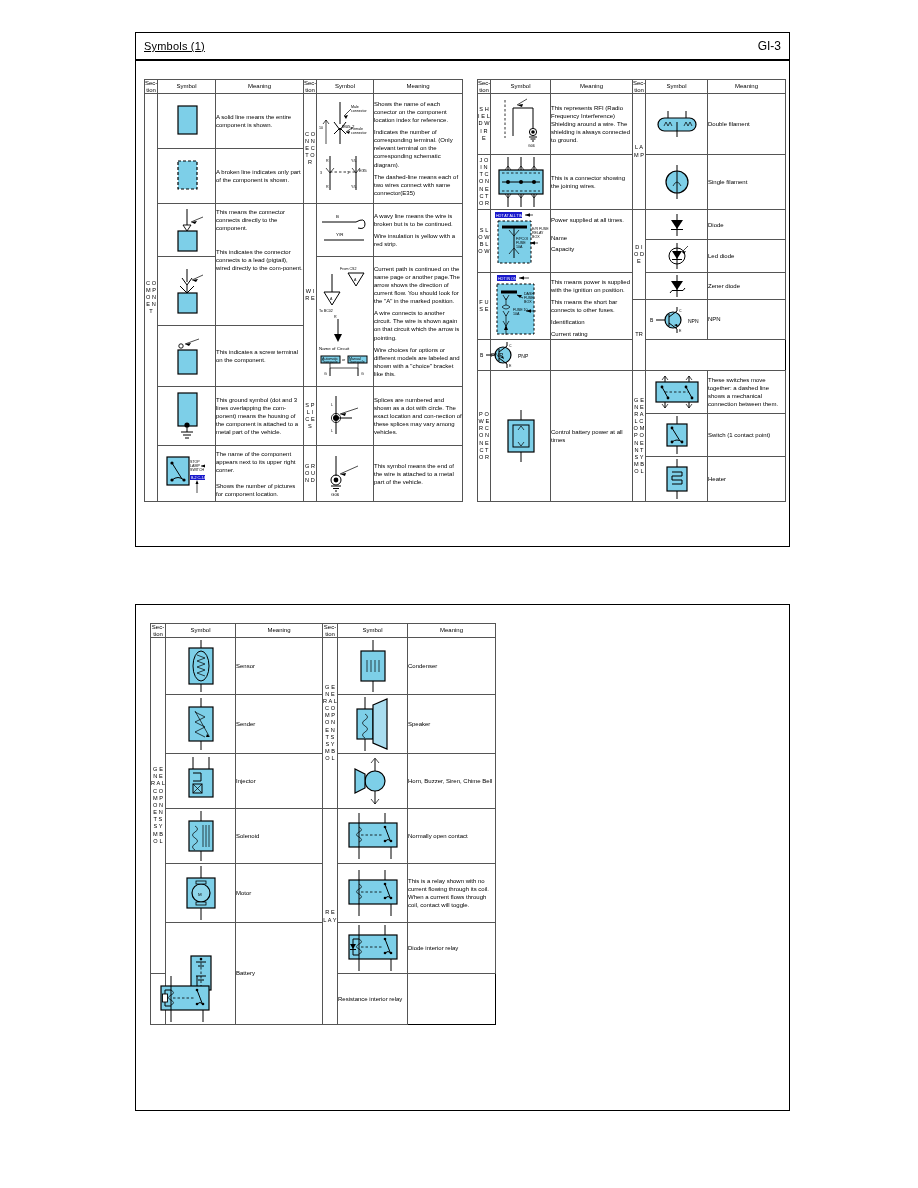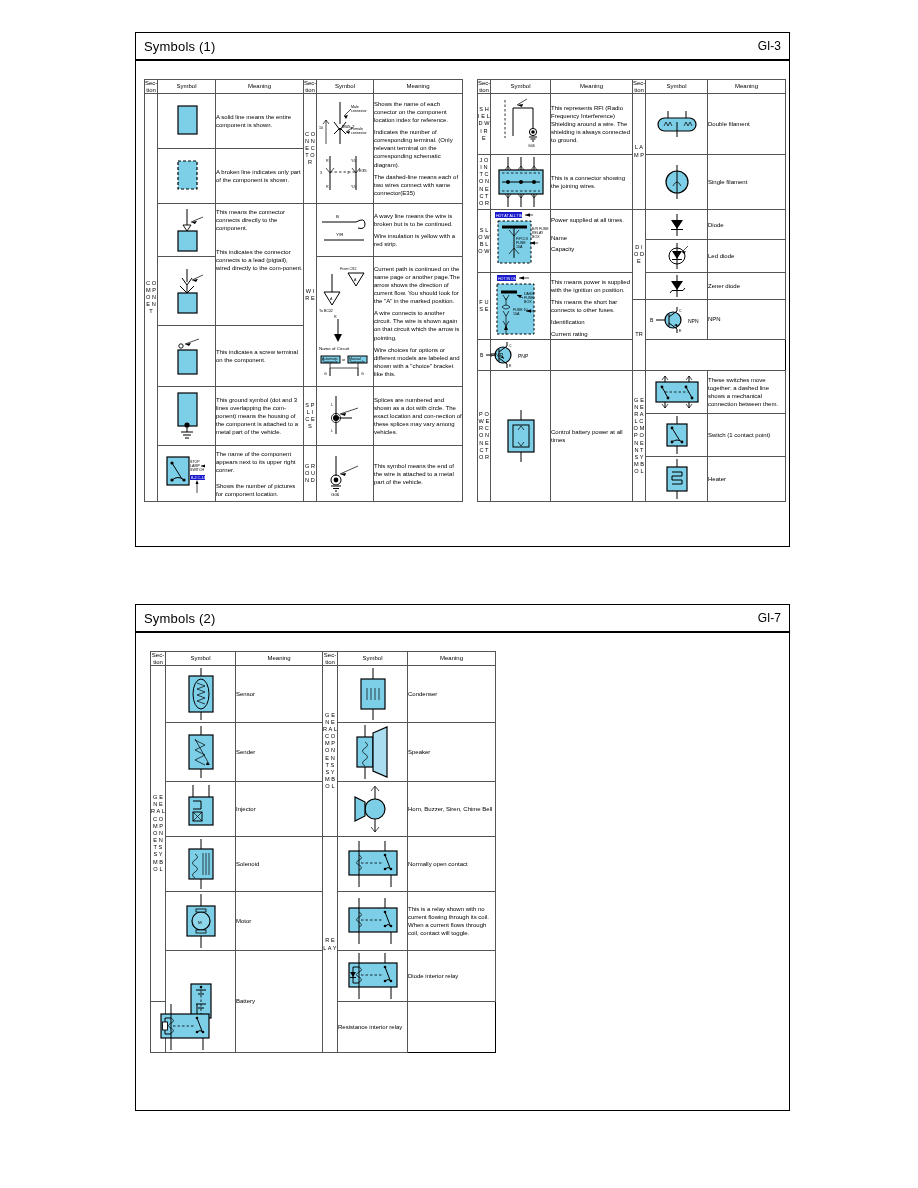"Symbols (1)" .page-title { font-size: 13px -> 11px; text-decoration: none -> underline }
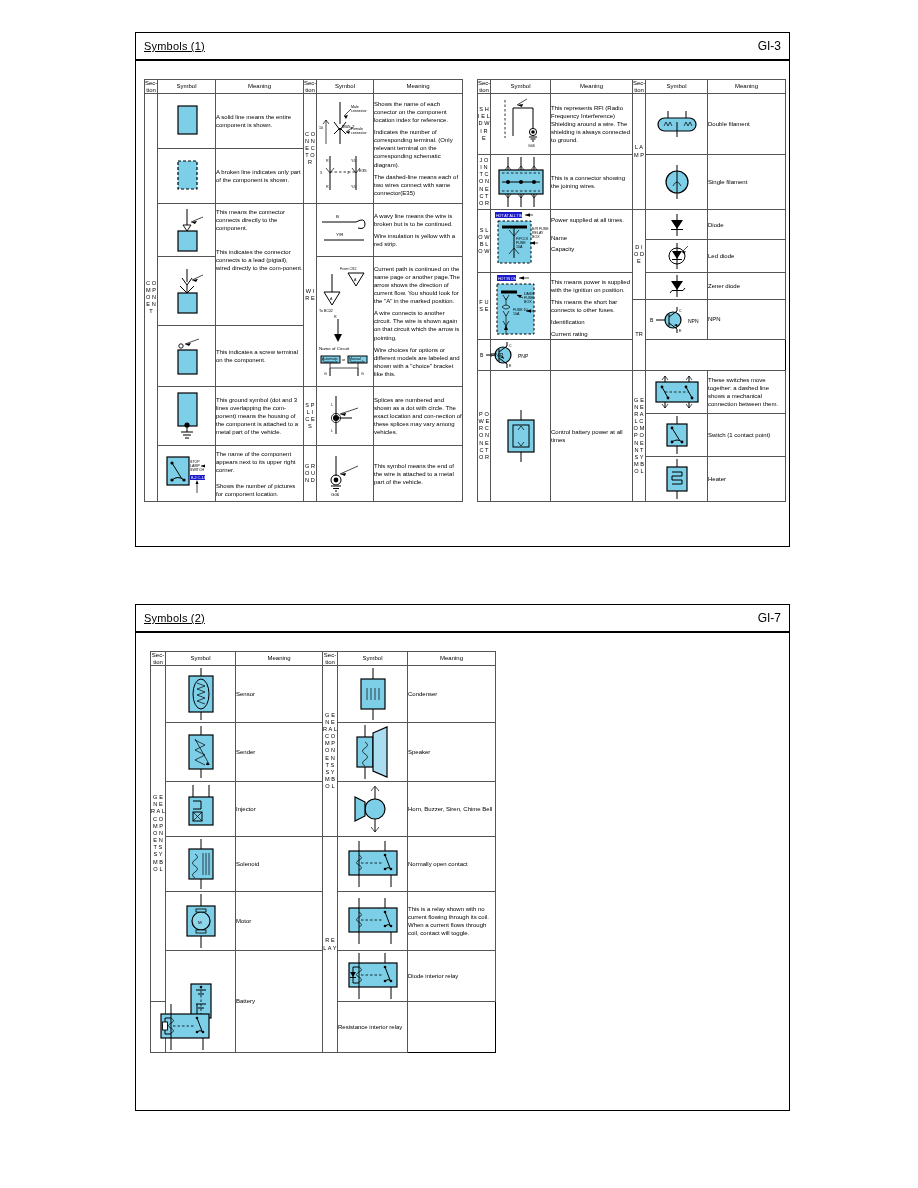"Symbols (2)" div.page-header { html: <div> <div>Symbols (2)</div> <div>GI-7</div> </div> -> none }
